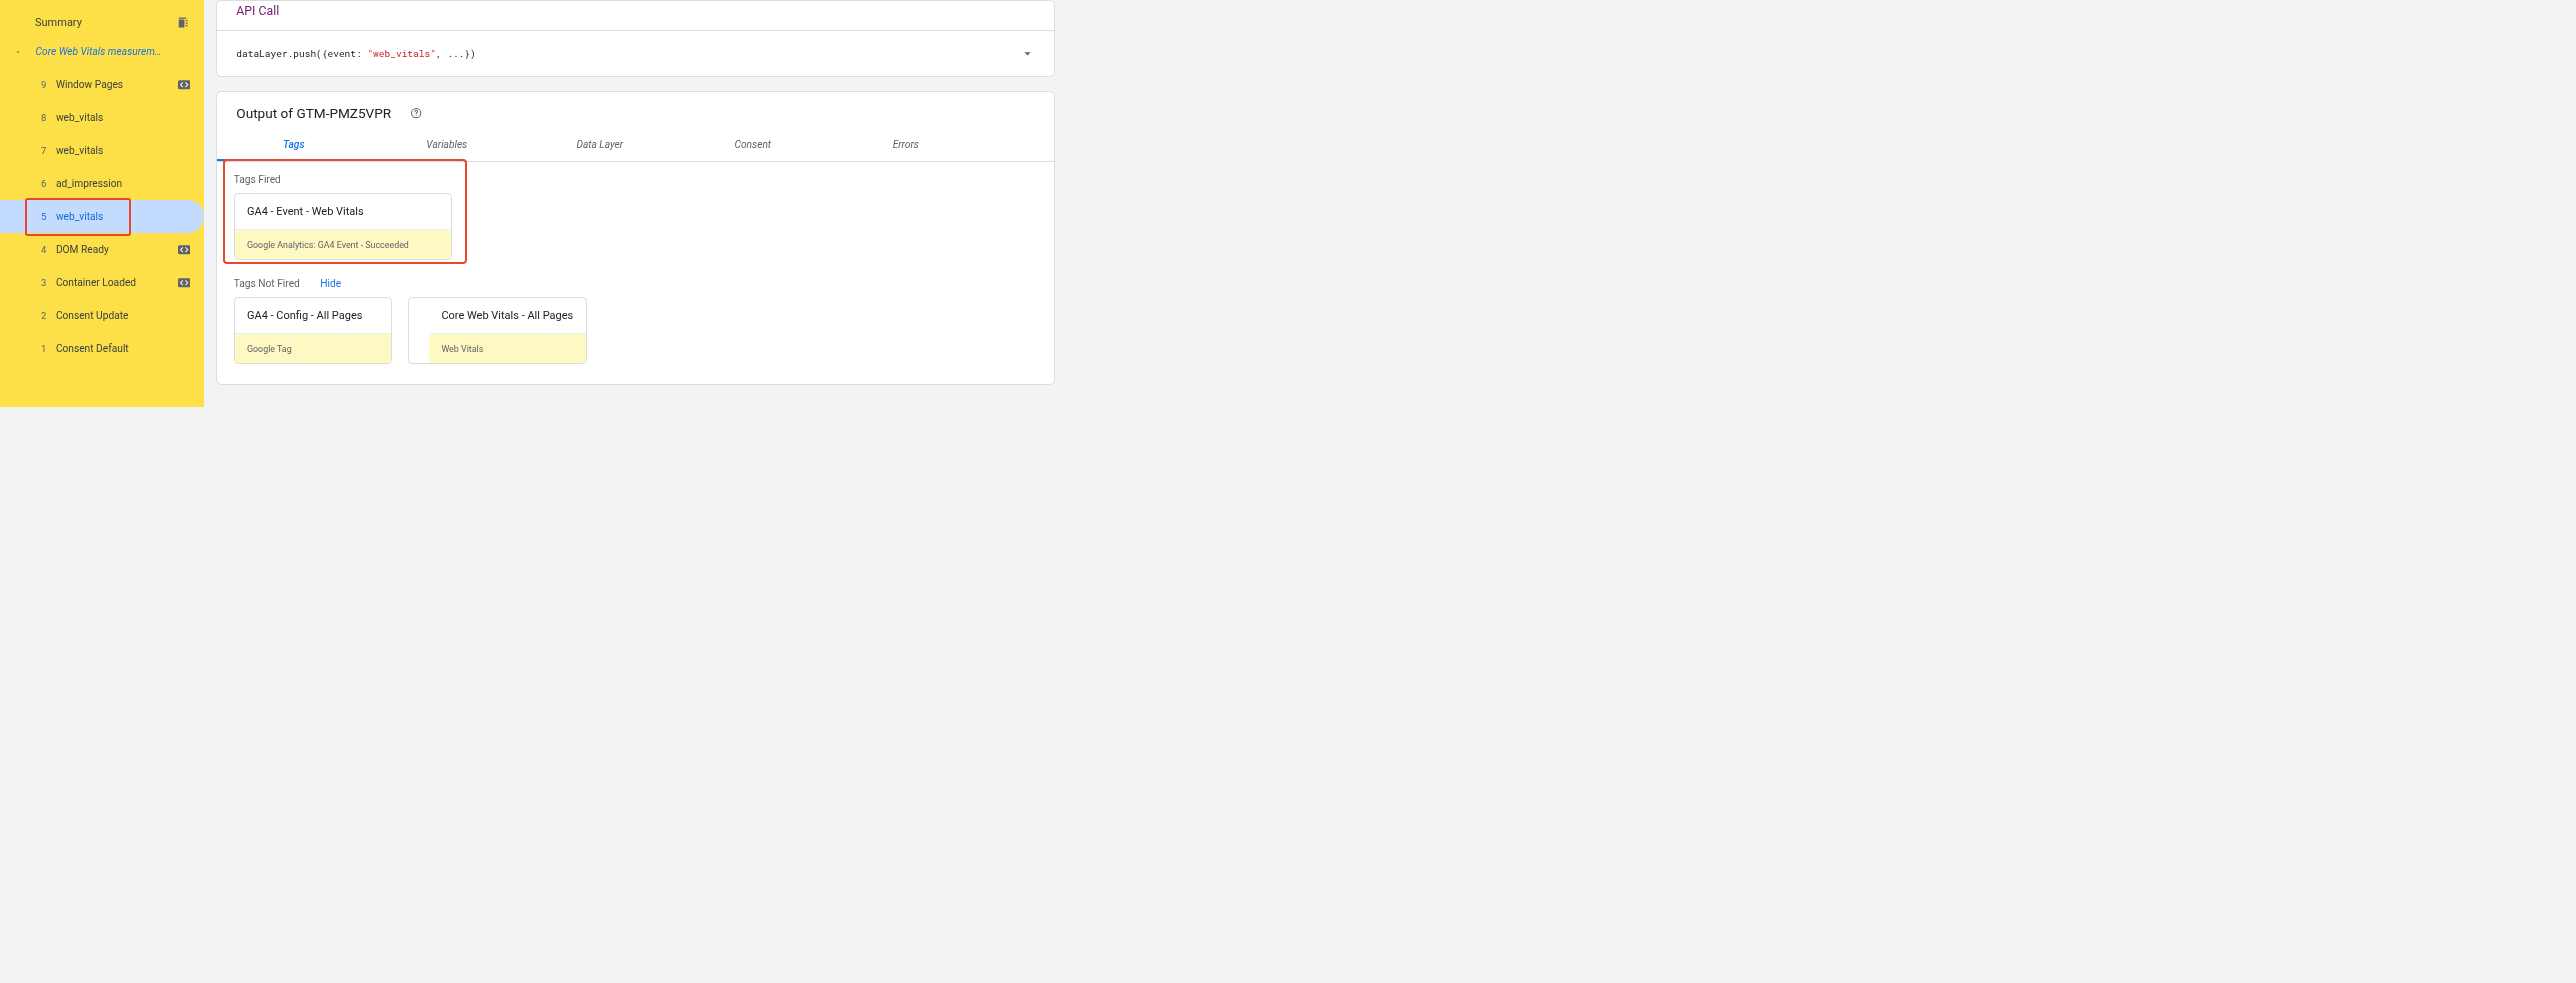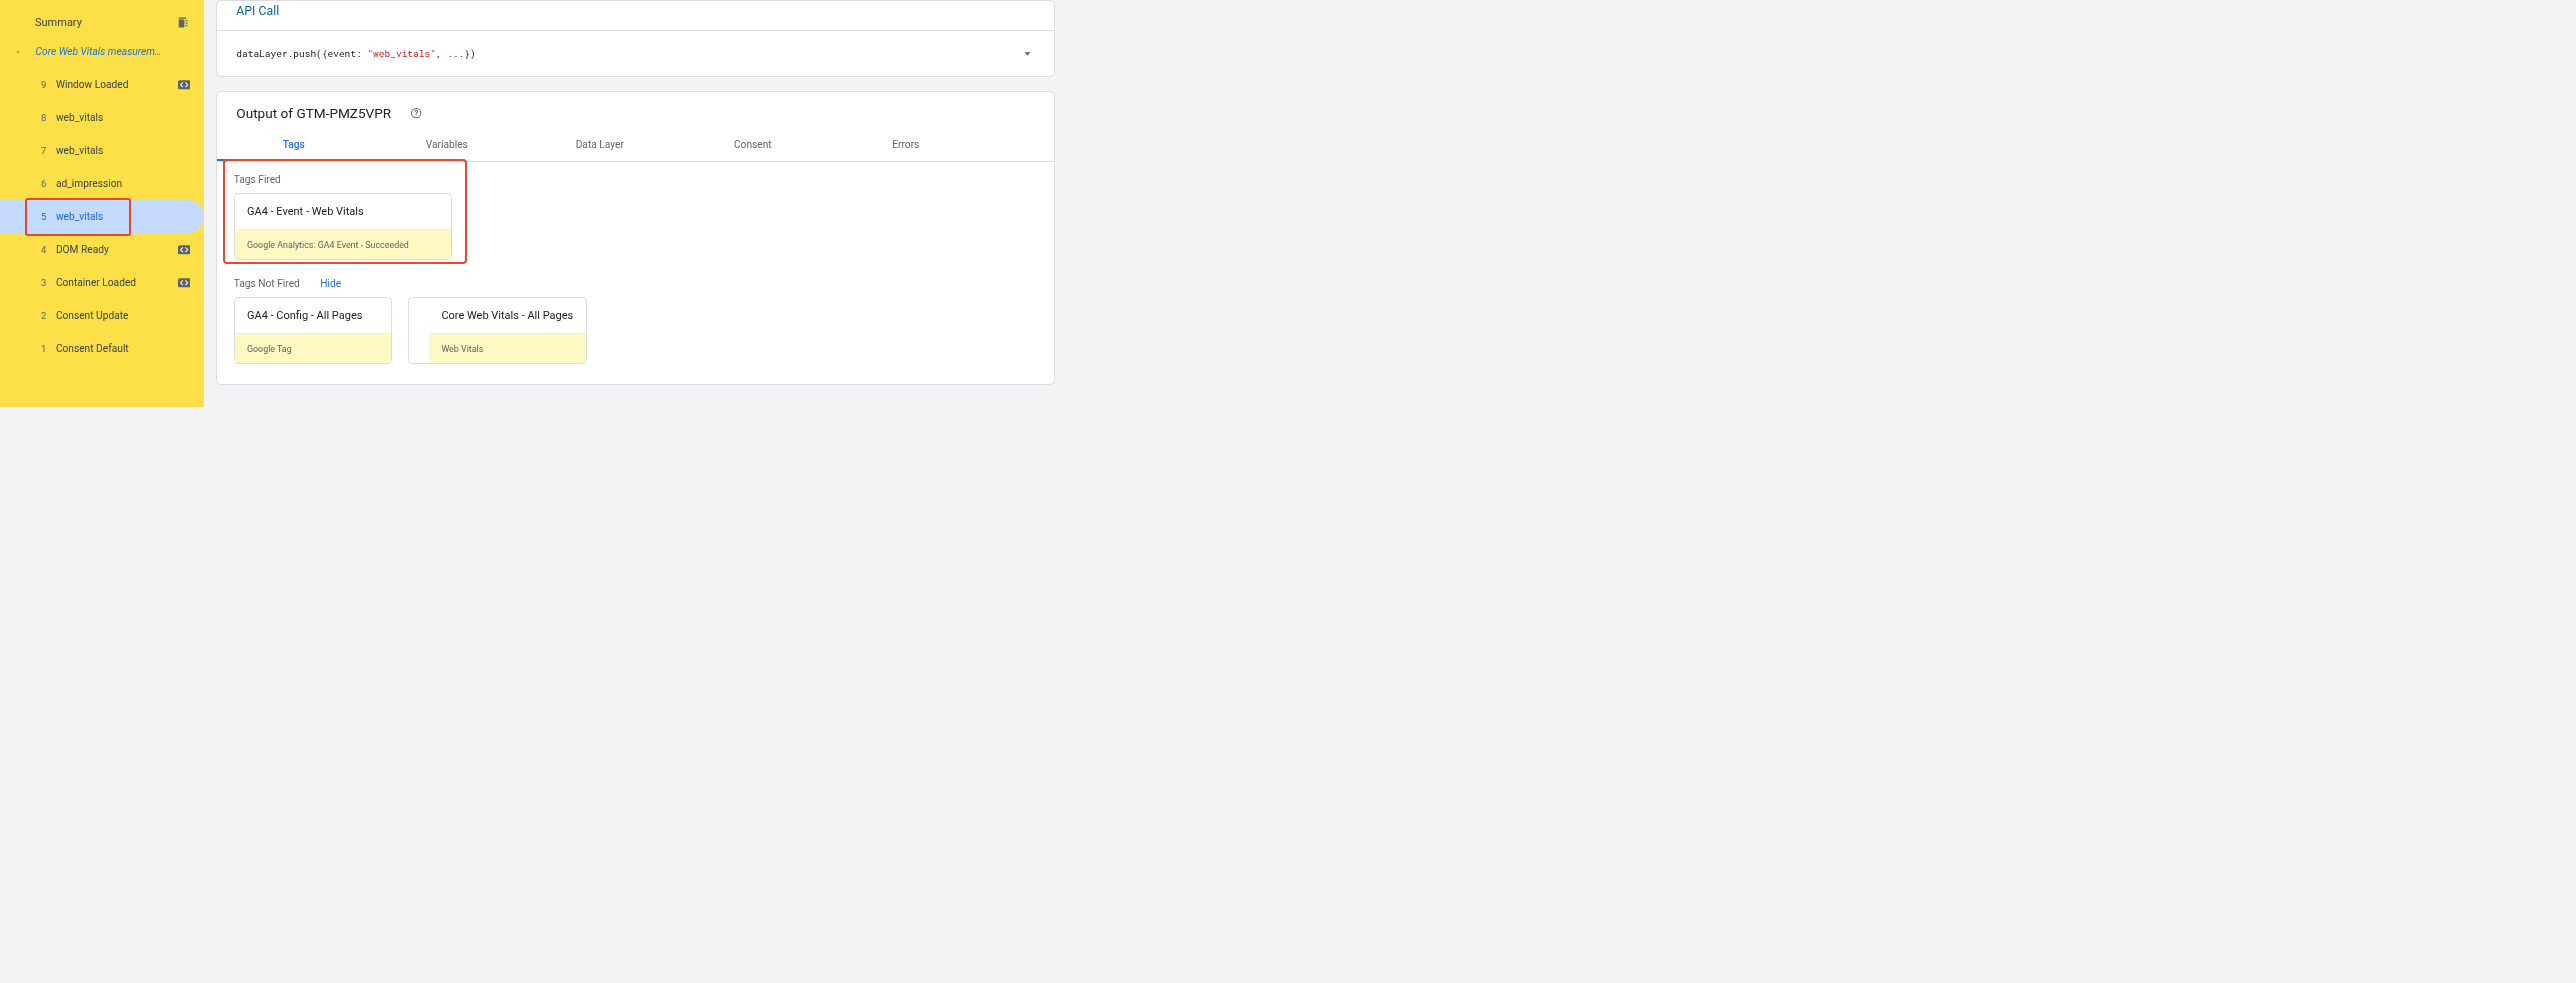"API Call" .api-head { color: #0369a1 -> #701a75 }
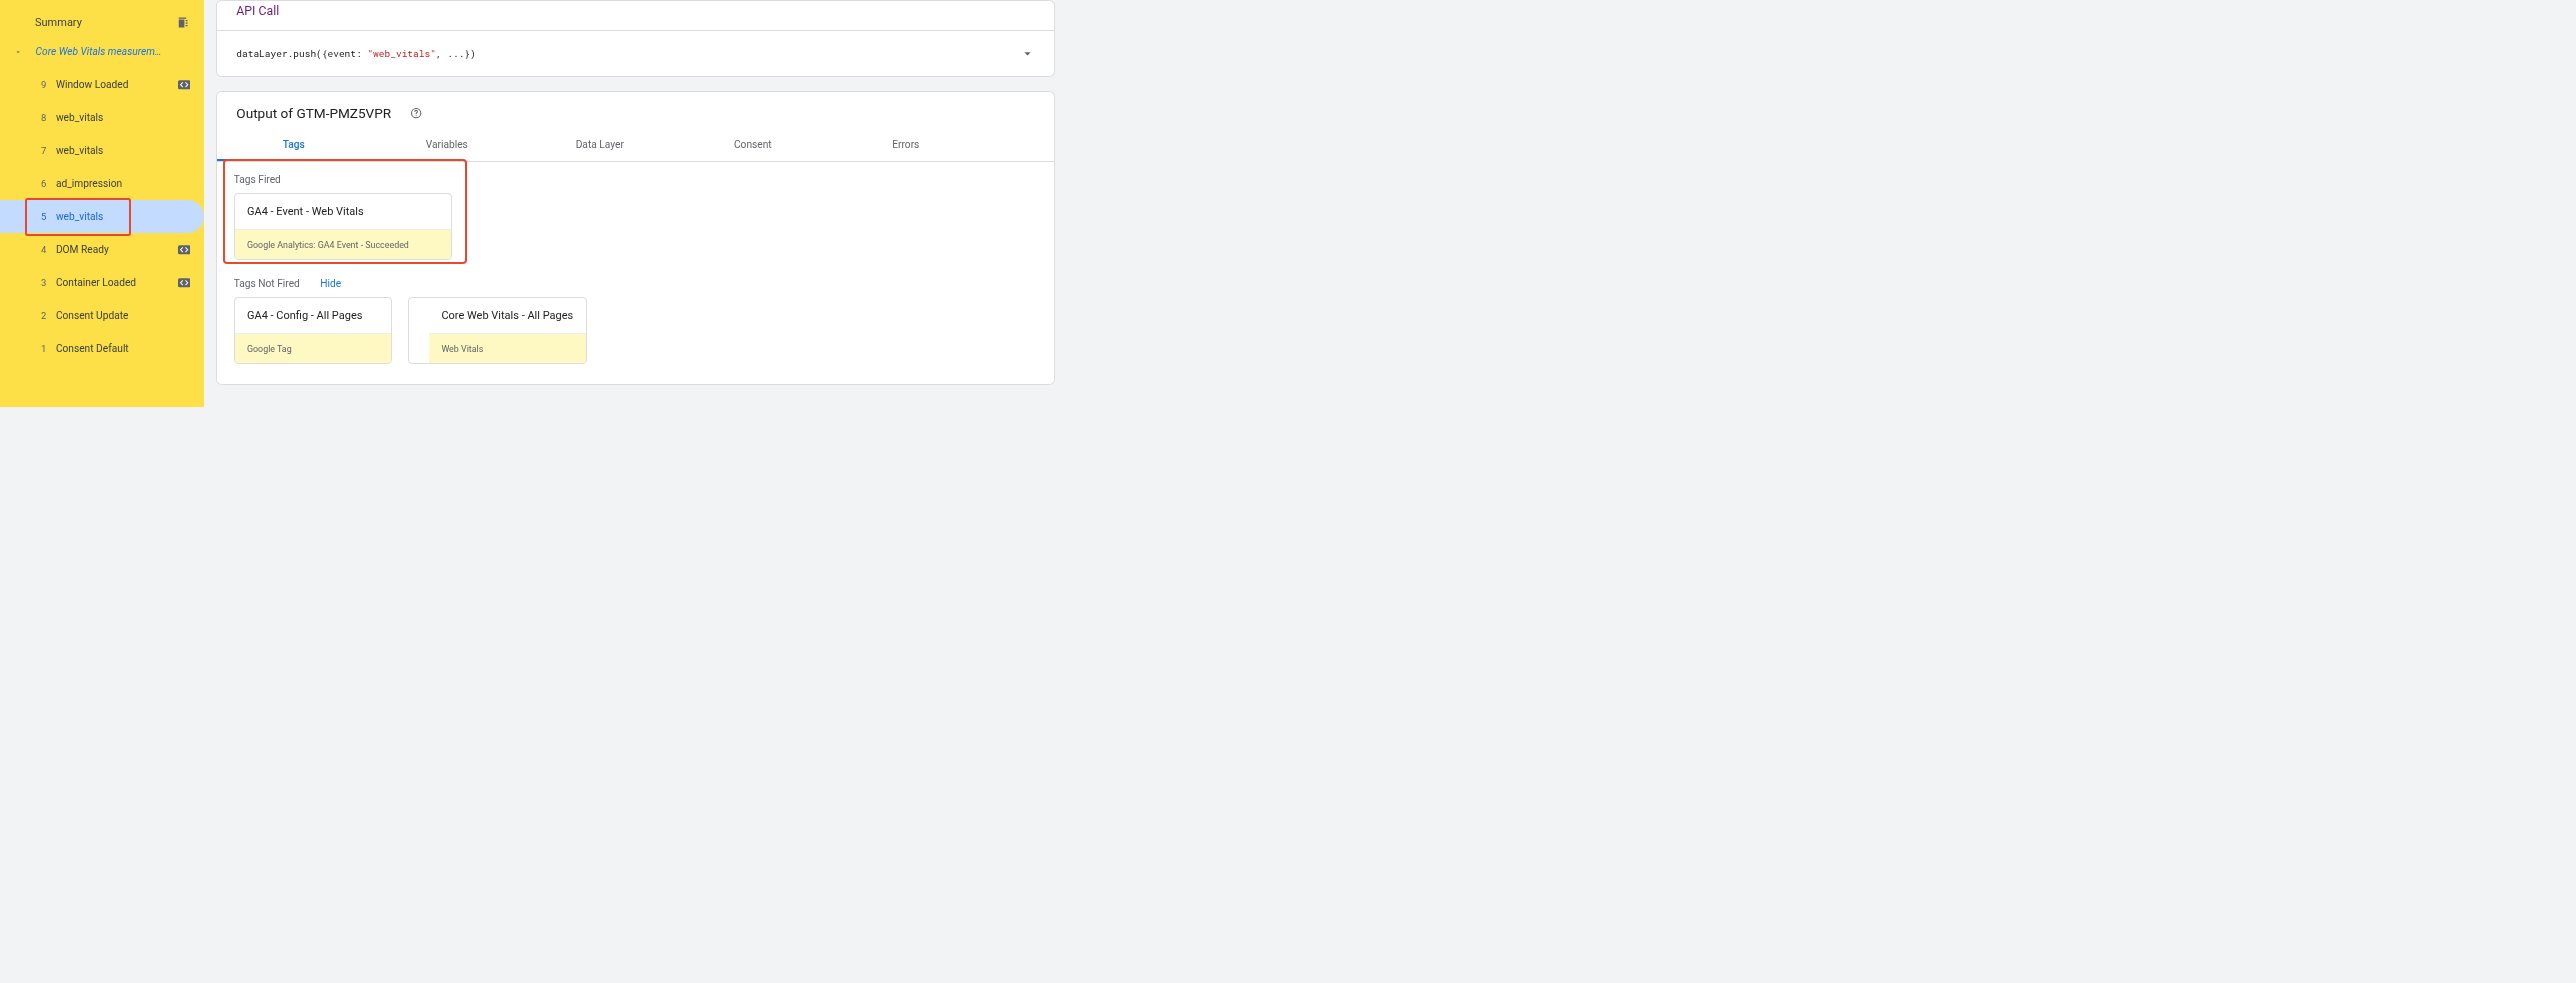"Window Loaded" span.label { text: Loaded -> Pages }
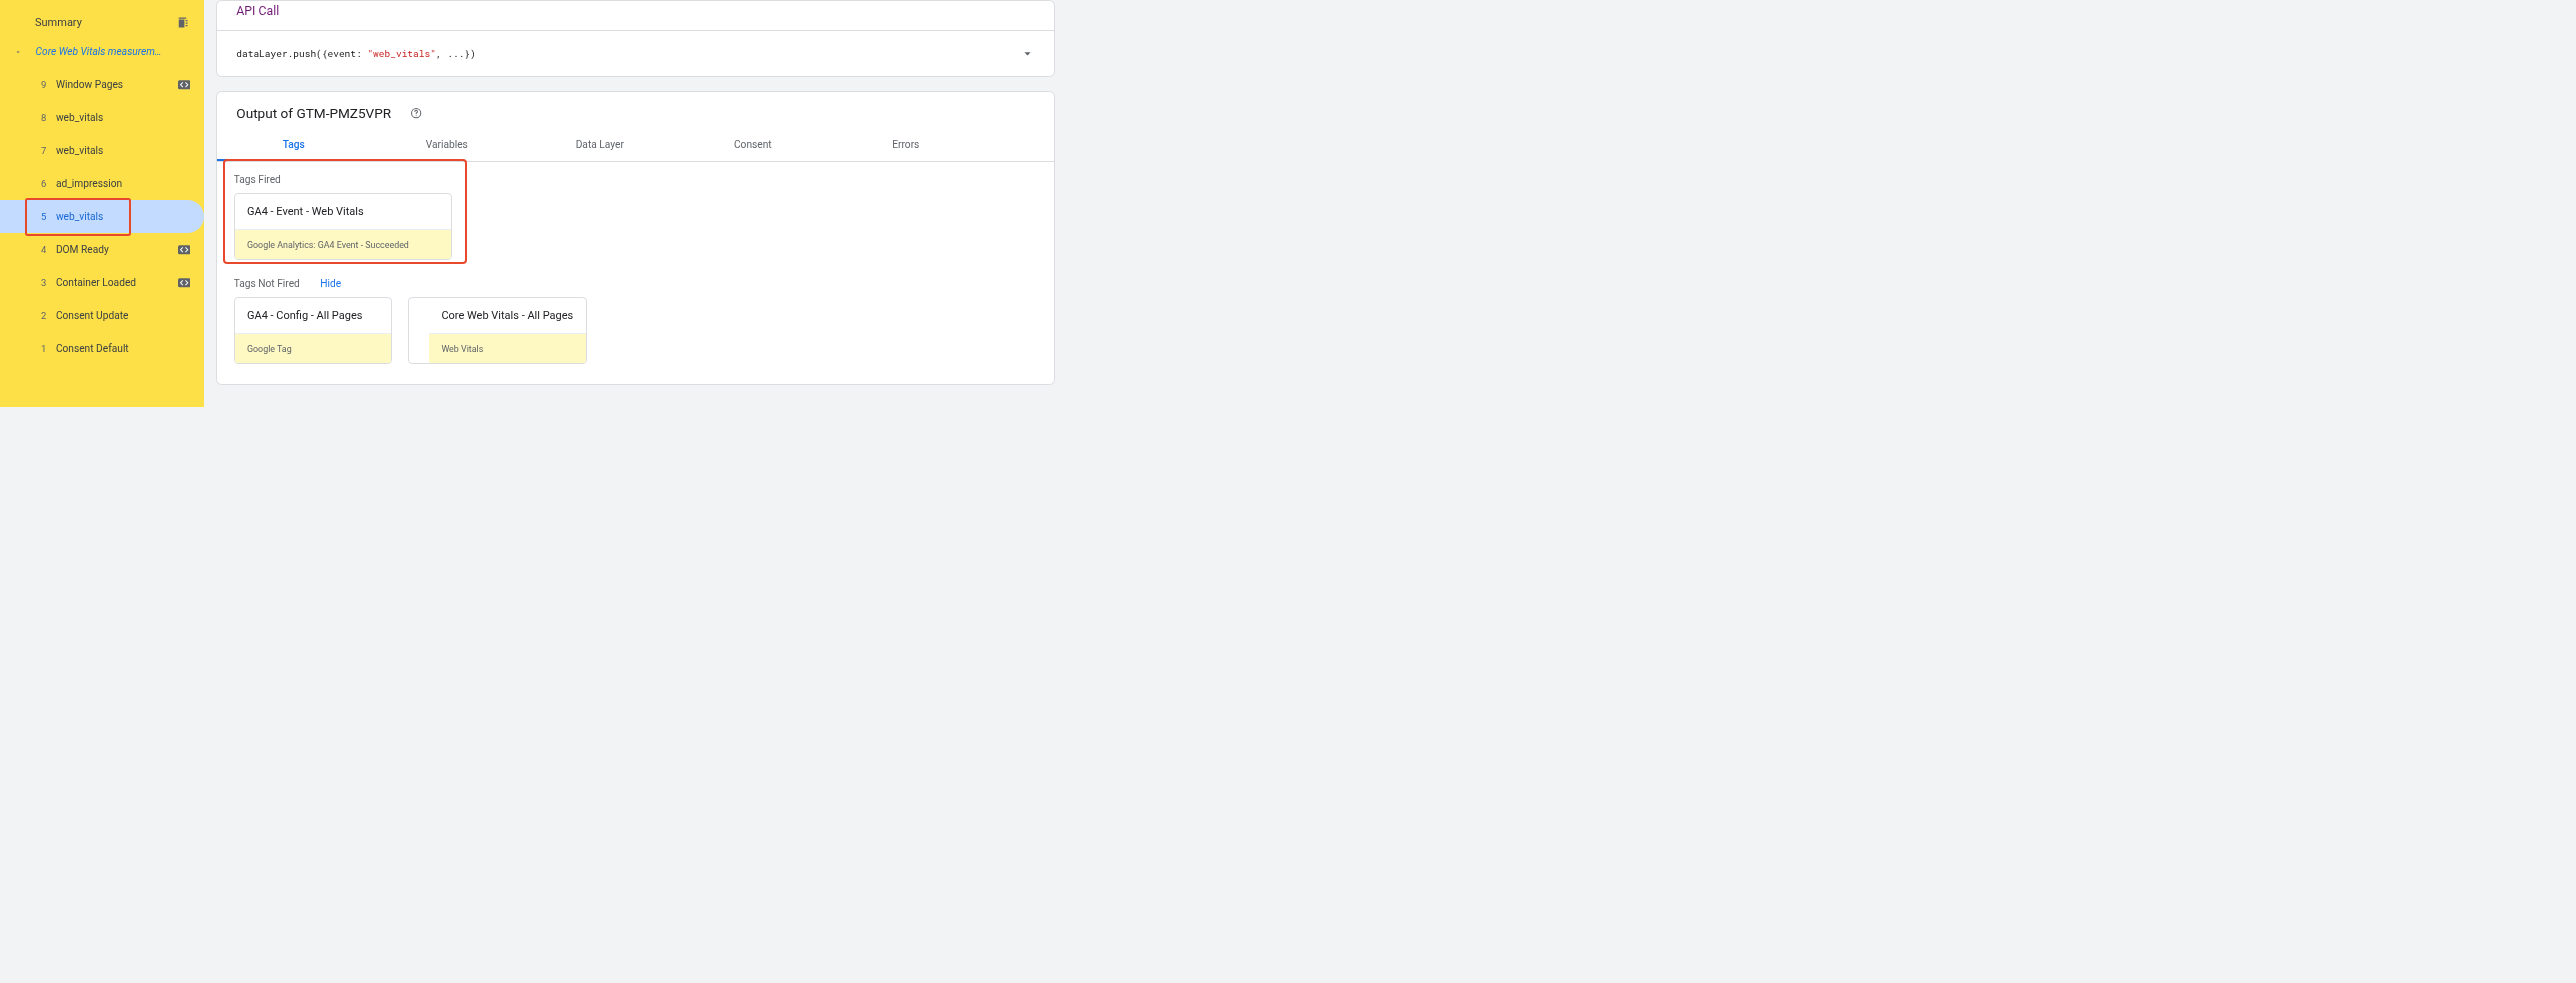"Tags" .tab { font-style: none -> italic }
